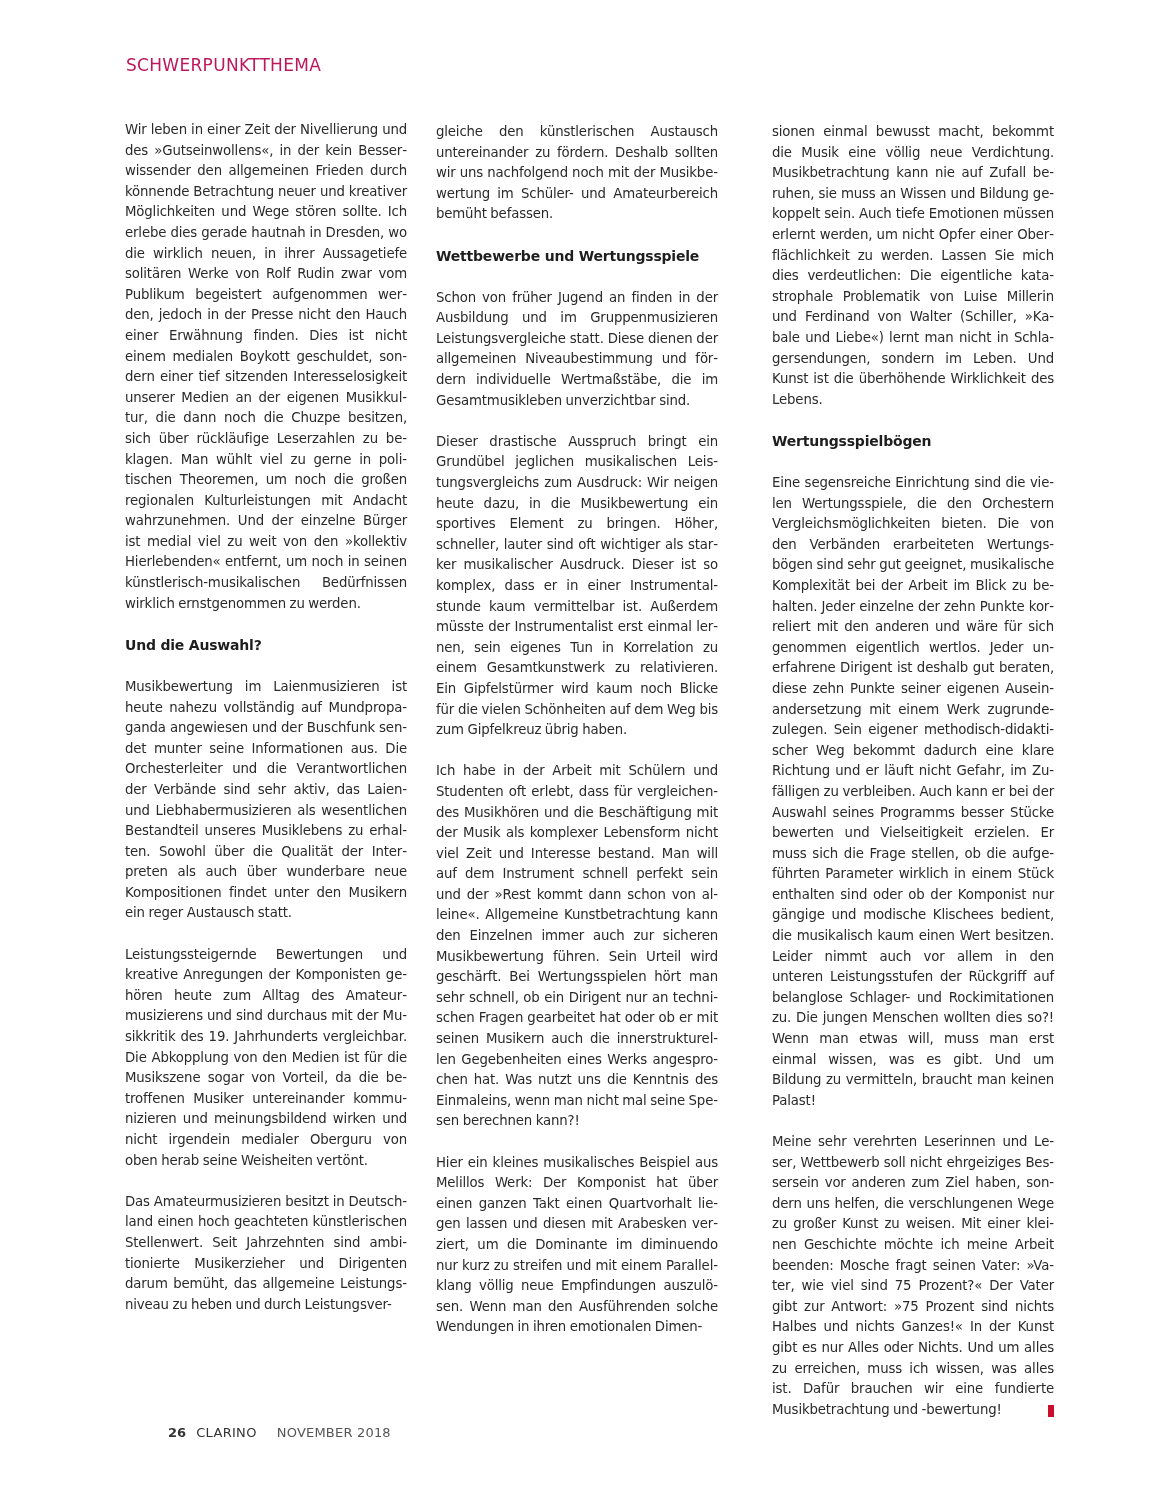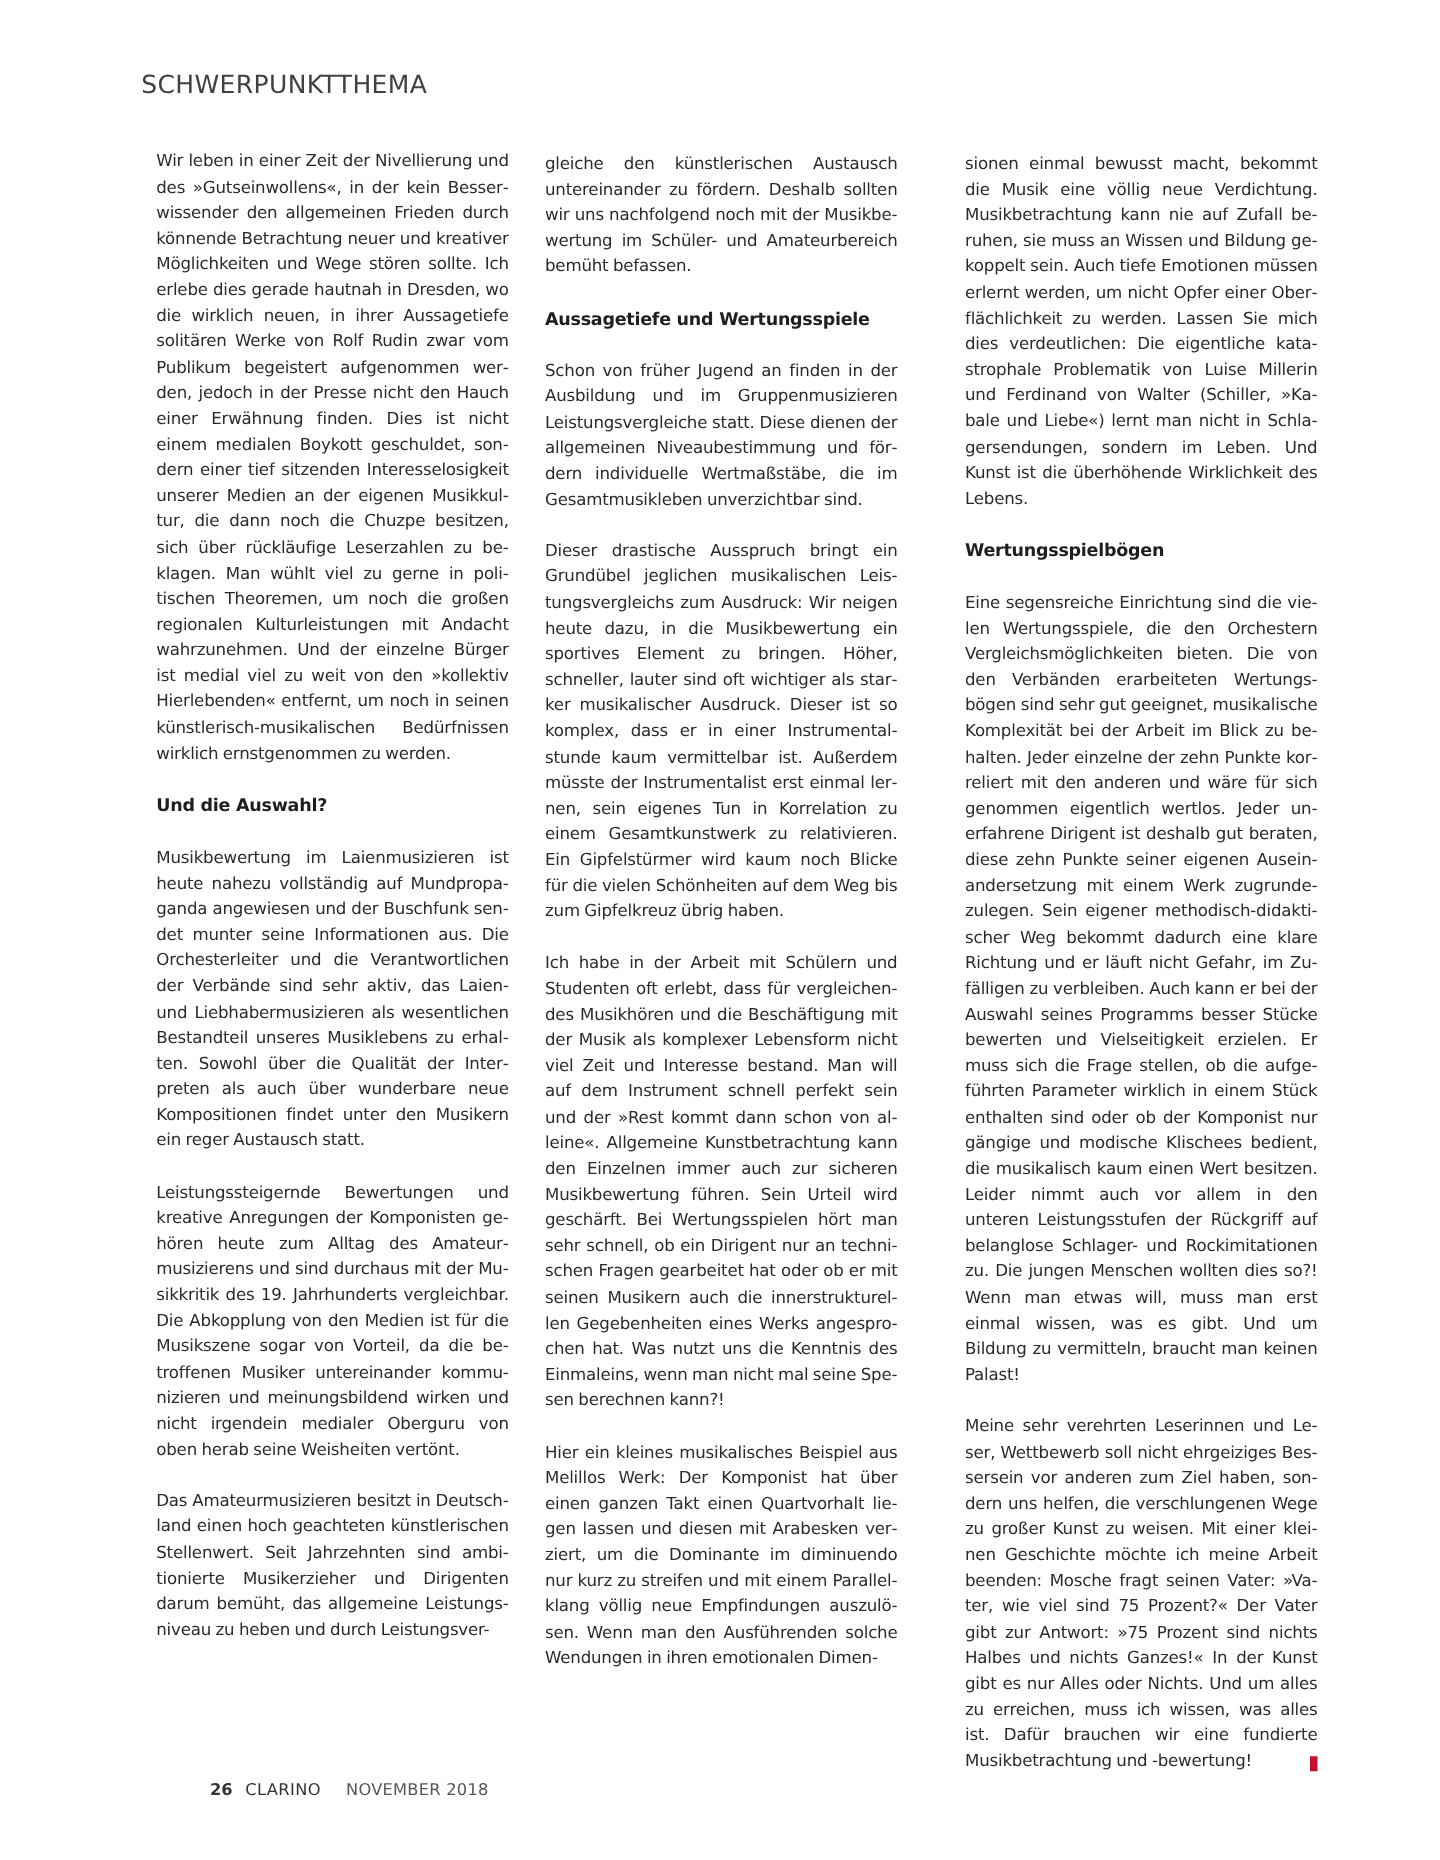"SCHWERPUNKTTHEMA" .section-label { color: #404040 -> #be185d; font-size: 20px -> 17px; left: 113px -> 126px }
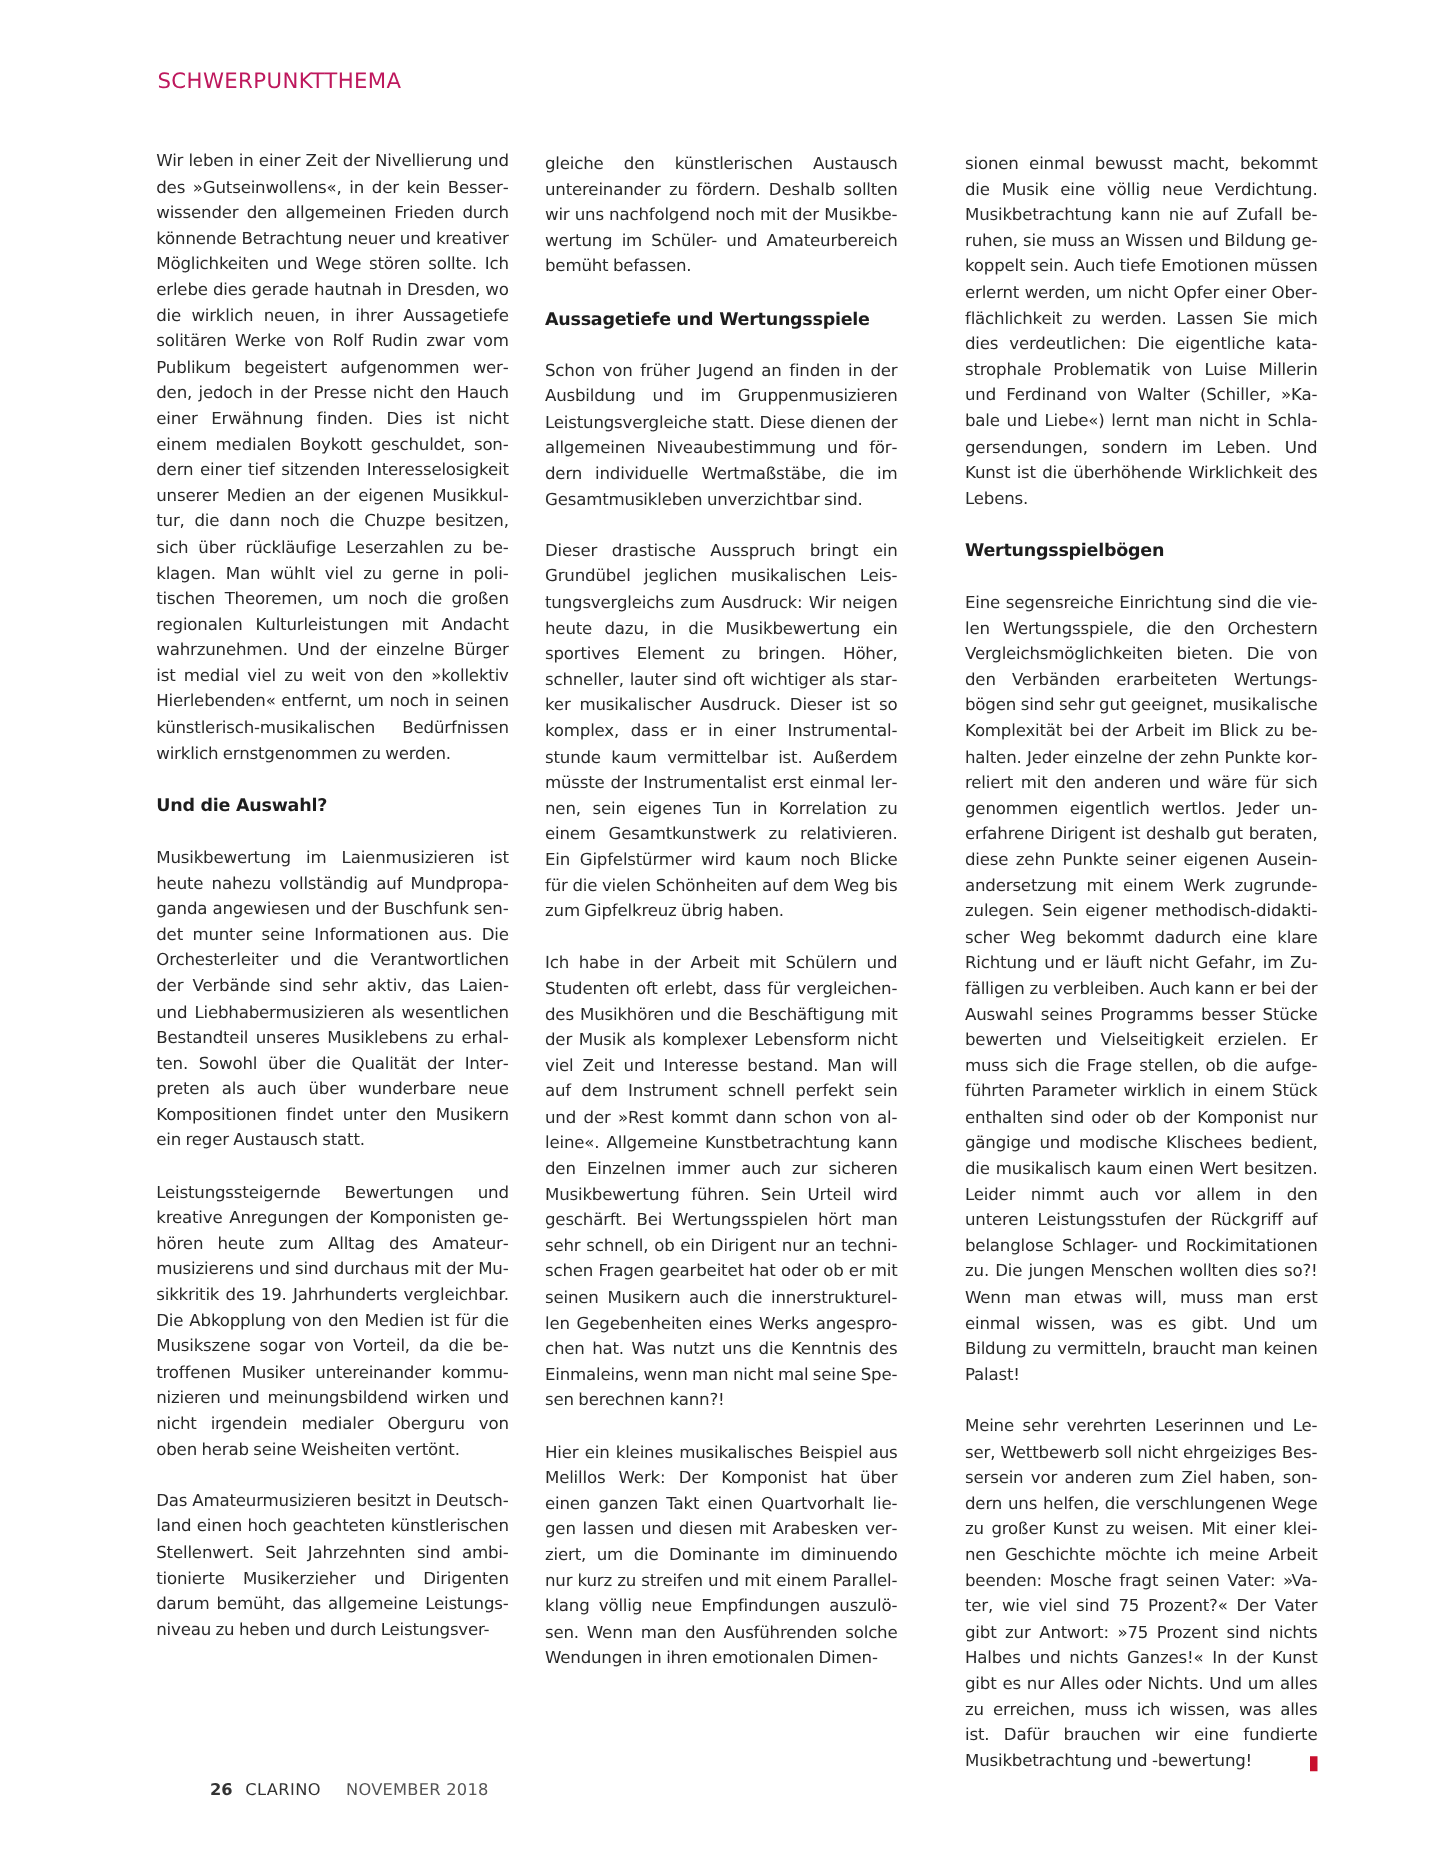"Aussagetiefe und Wertungsspiele" h3 { text: Aussagetiefe -> Wettbewerbe }
